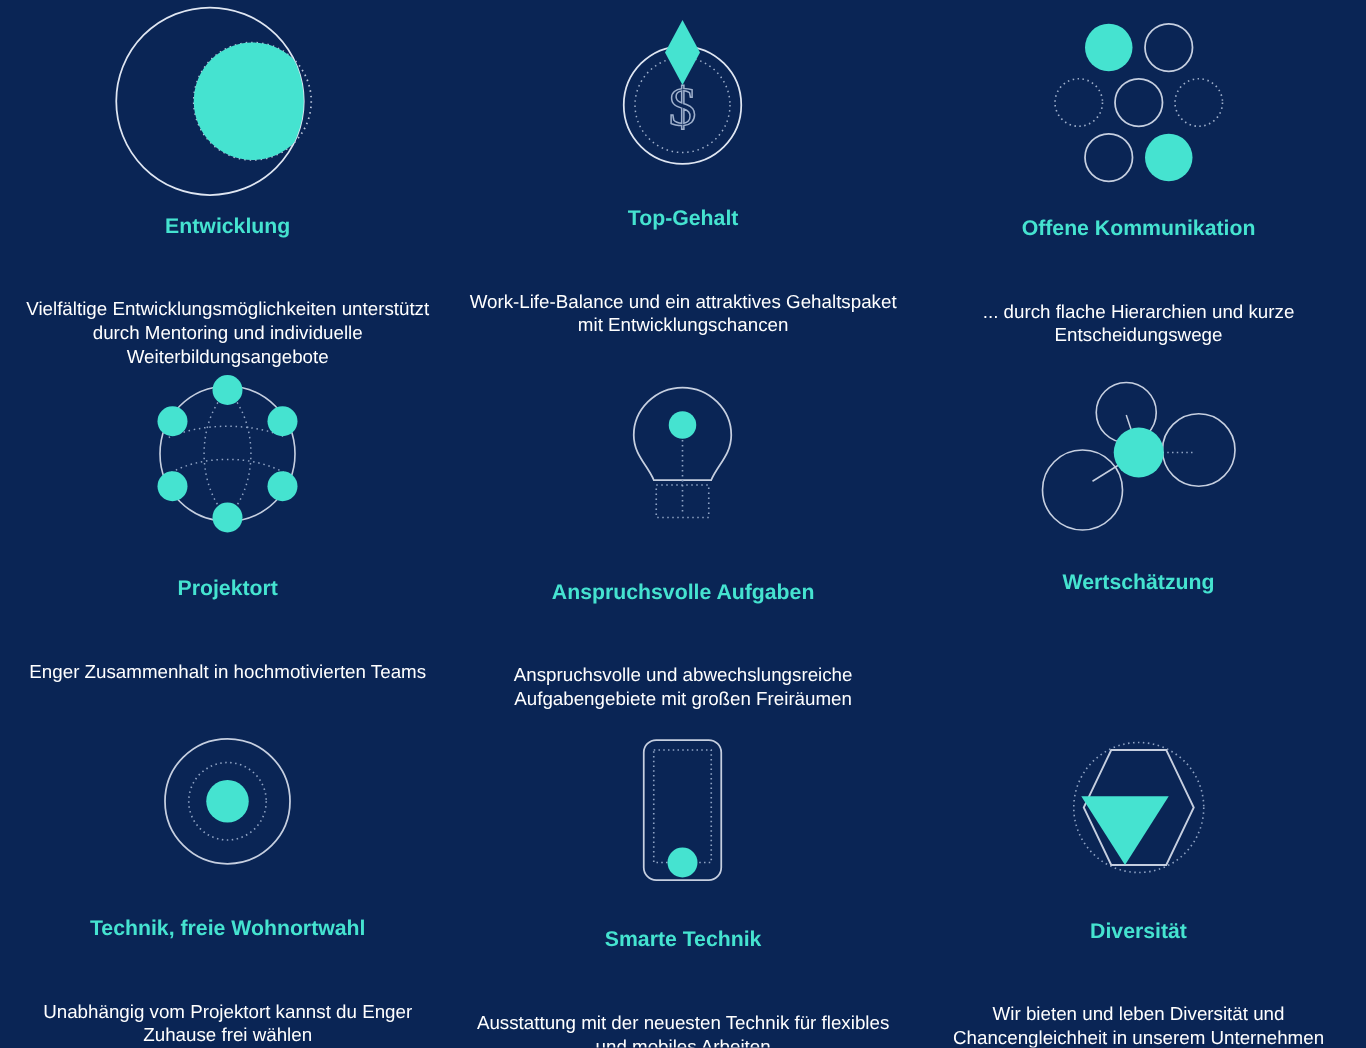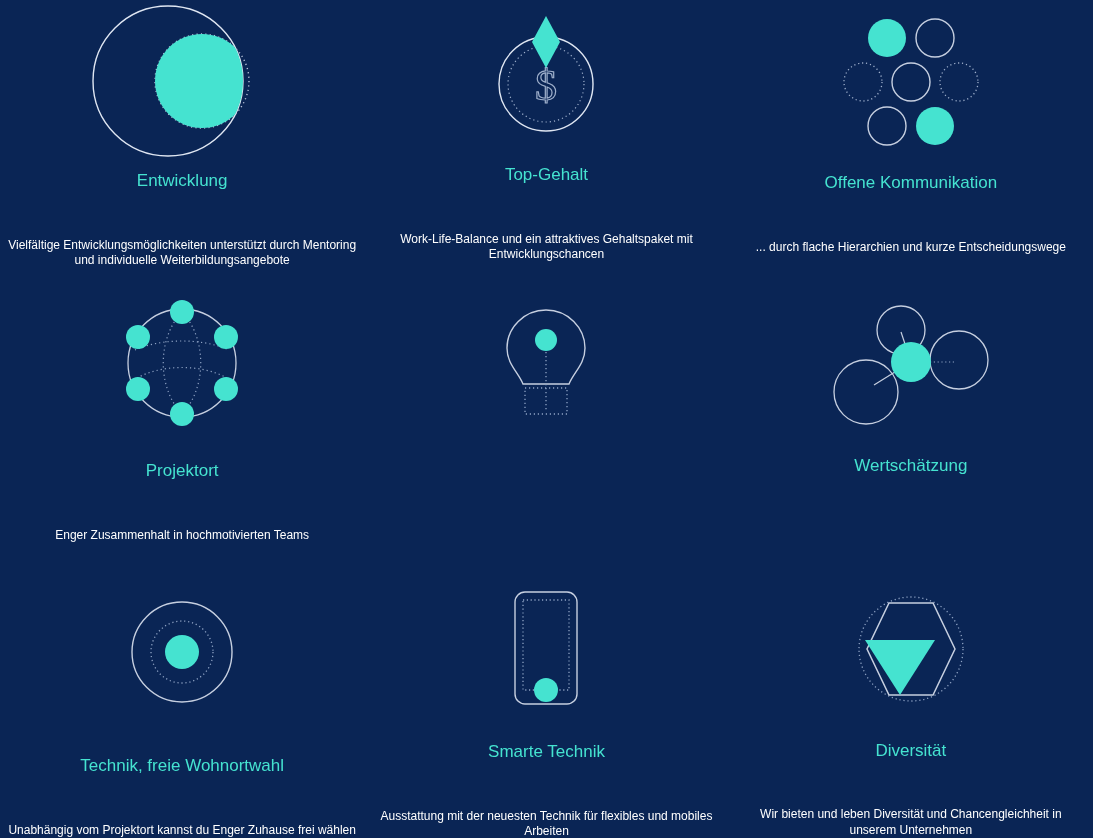"Entwicklung" .title { font-weight: none -> bold }
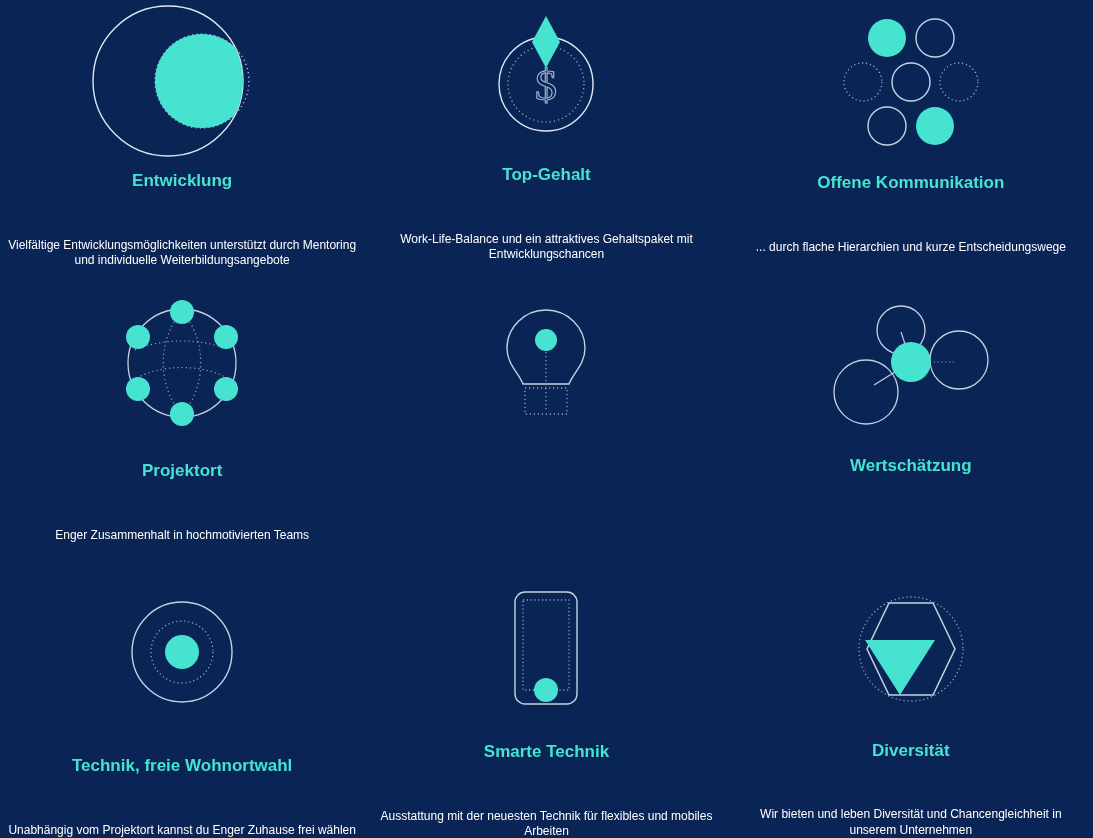"Vielfältige Entwicklungsmöglichkeiten" .desc { font-size: 12px -> 15px }
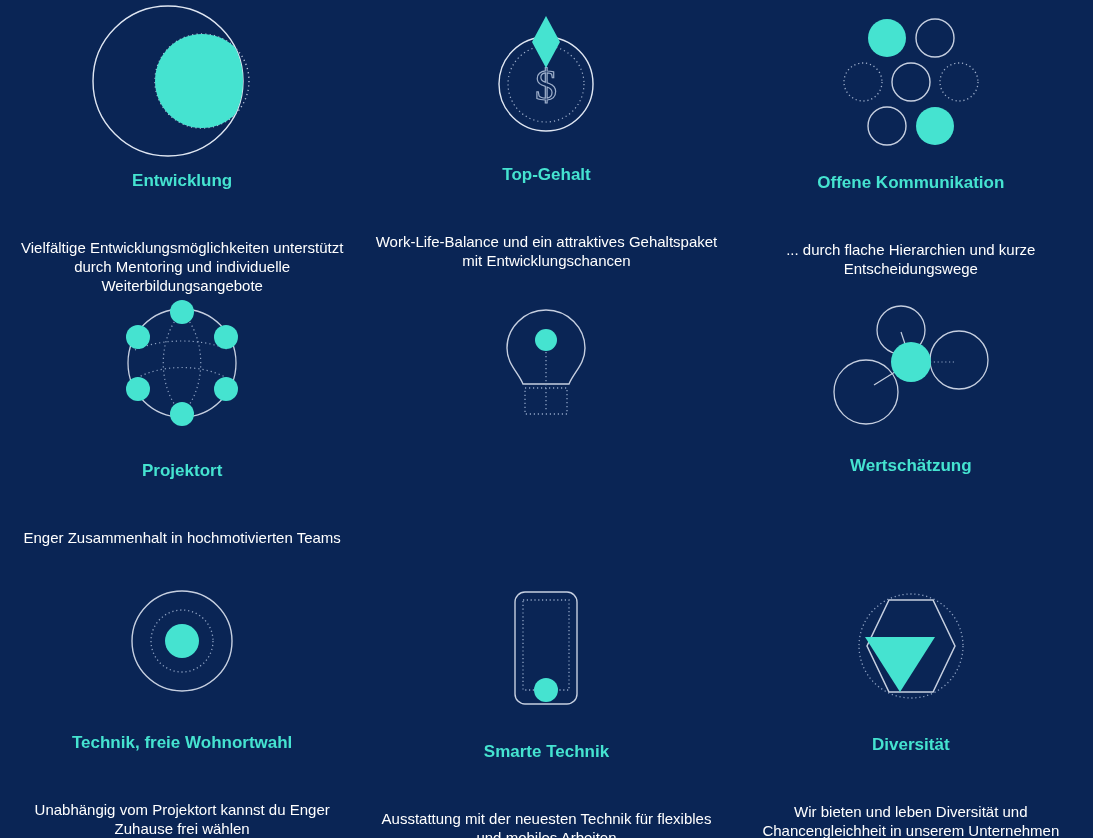"Anspruchsvolle Aufgaben" div.txt { html: none -> <div> <div>Anspruchsvolle Aufgaben</div> <div>Anspruchsvolle und abwechslungsreiche Aufgabengebiete mit großen Freiräumen</div> </div> }
